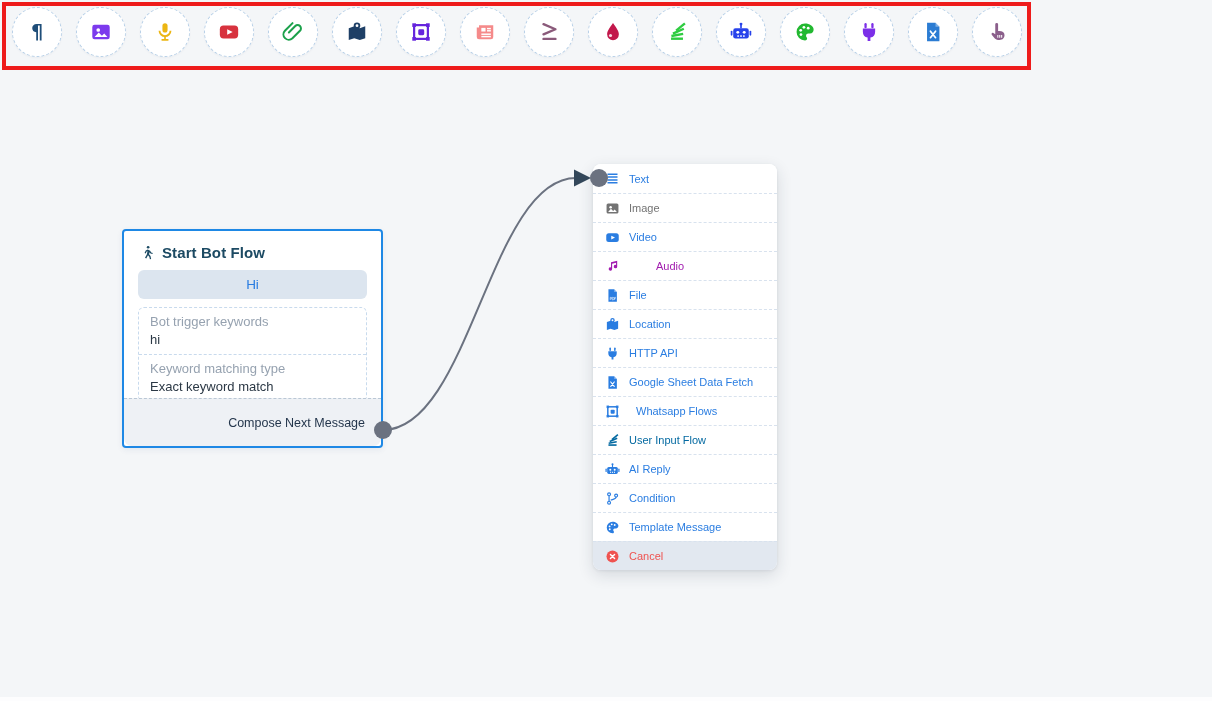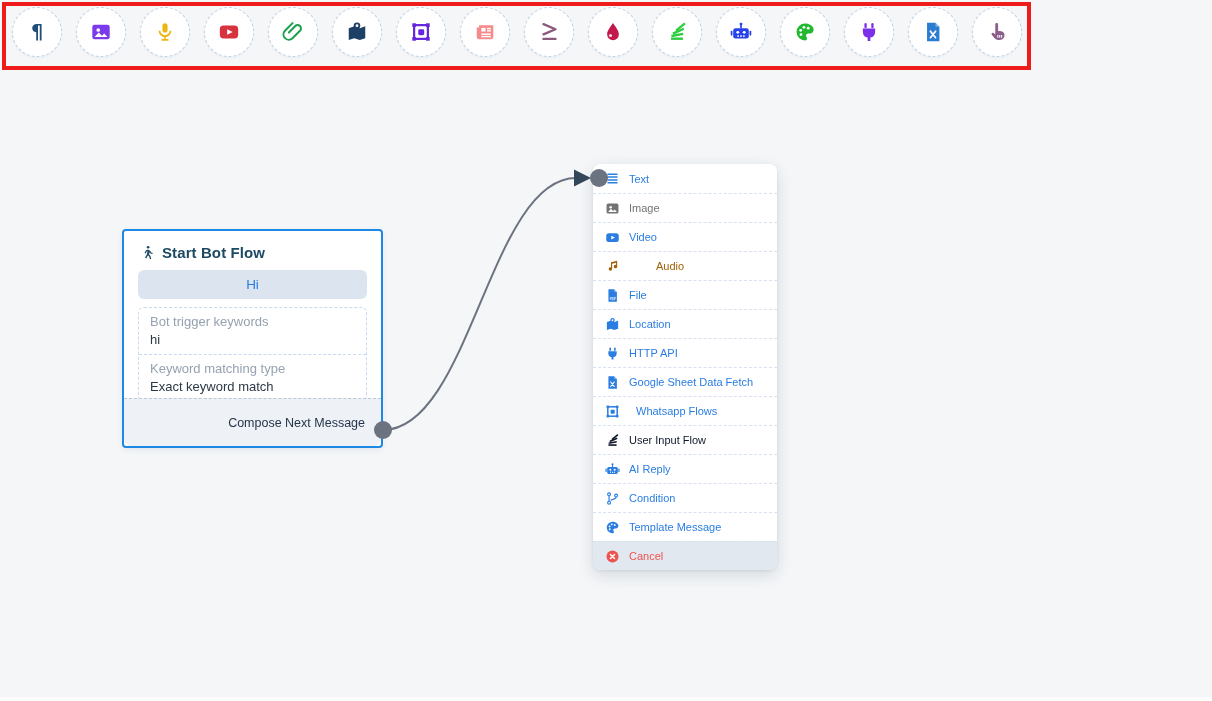"Audio" div.menu-item { color: #a16207 -> #a21caf }
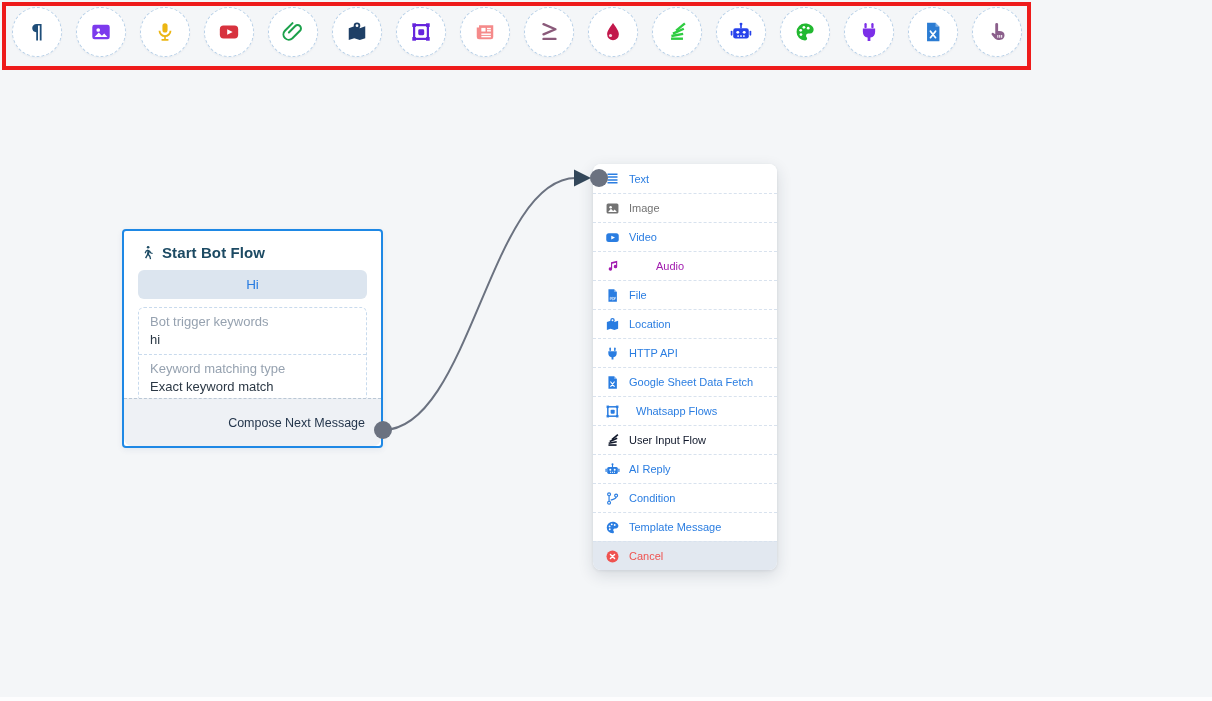"User Input Flow" div.menu-item { color: #0f172a -> #0369a1 }
